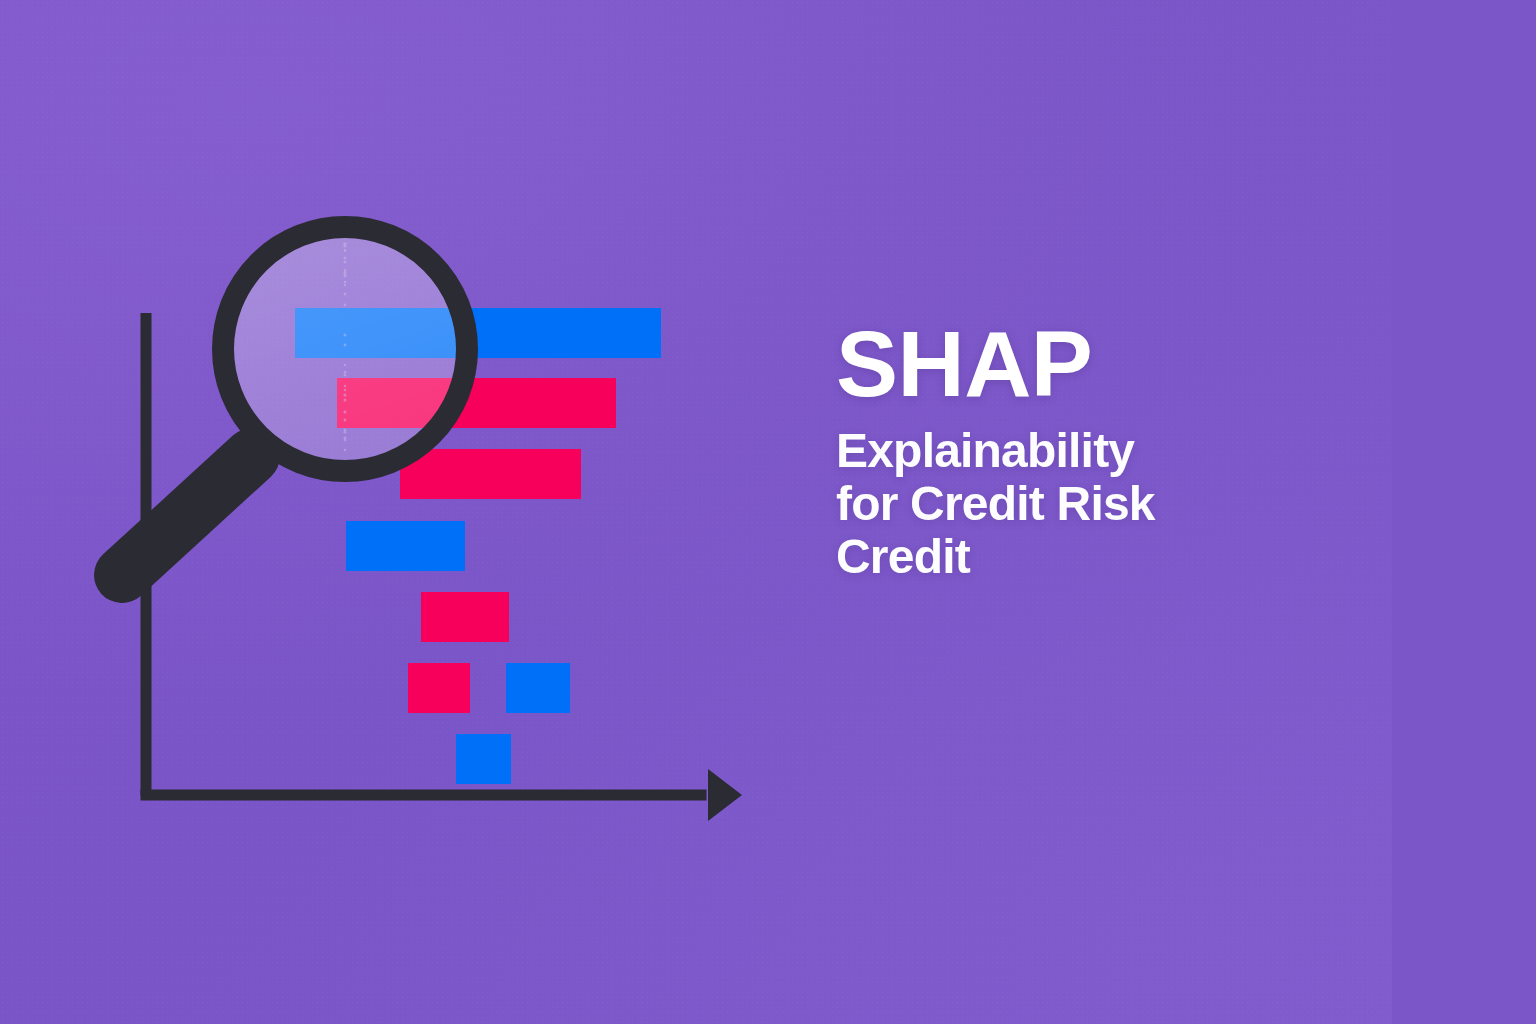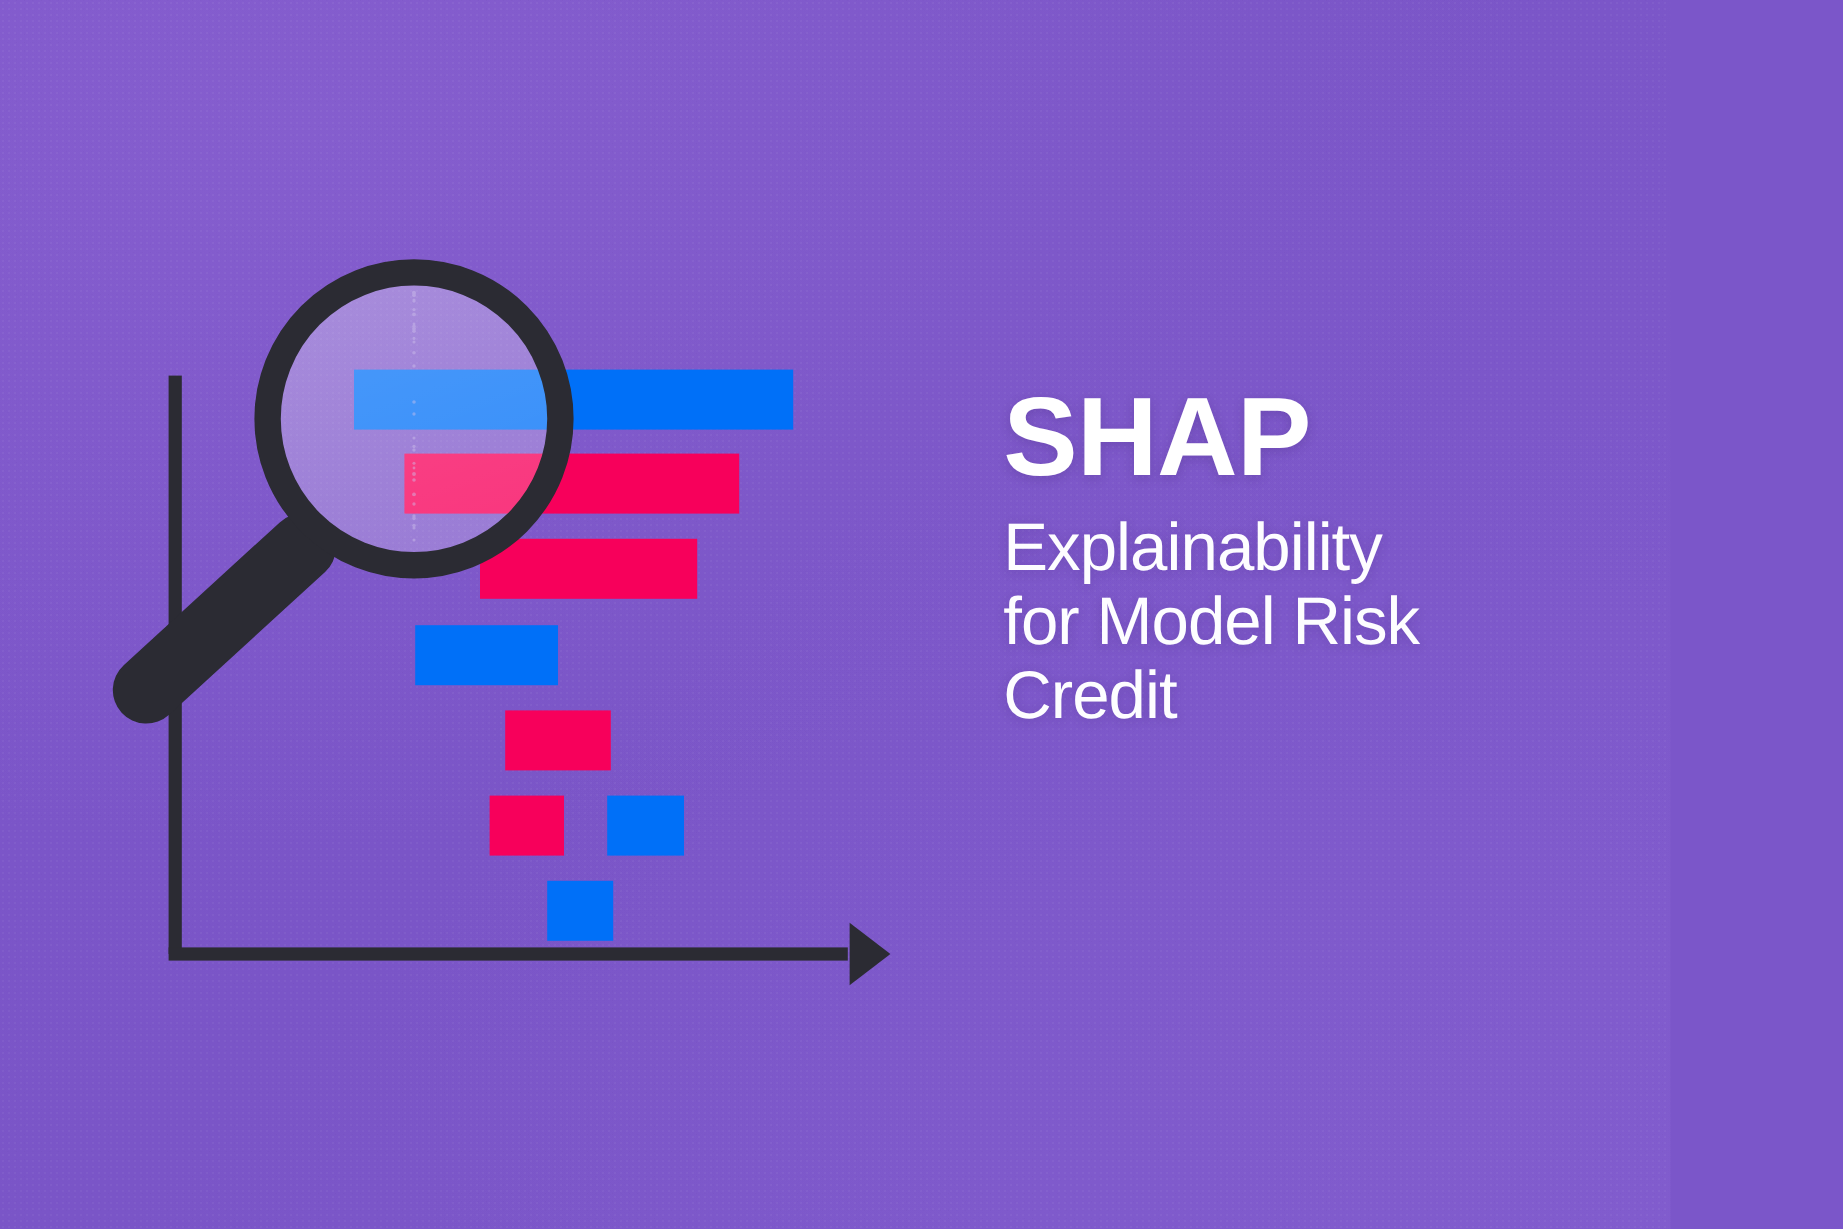"Explainability" #title-sub { font-size: 56px -> 48px; font-weight: 400 -> 700 }
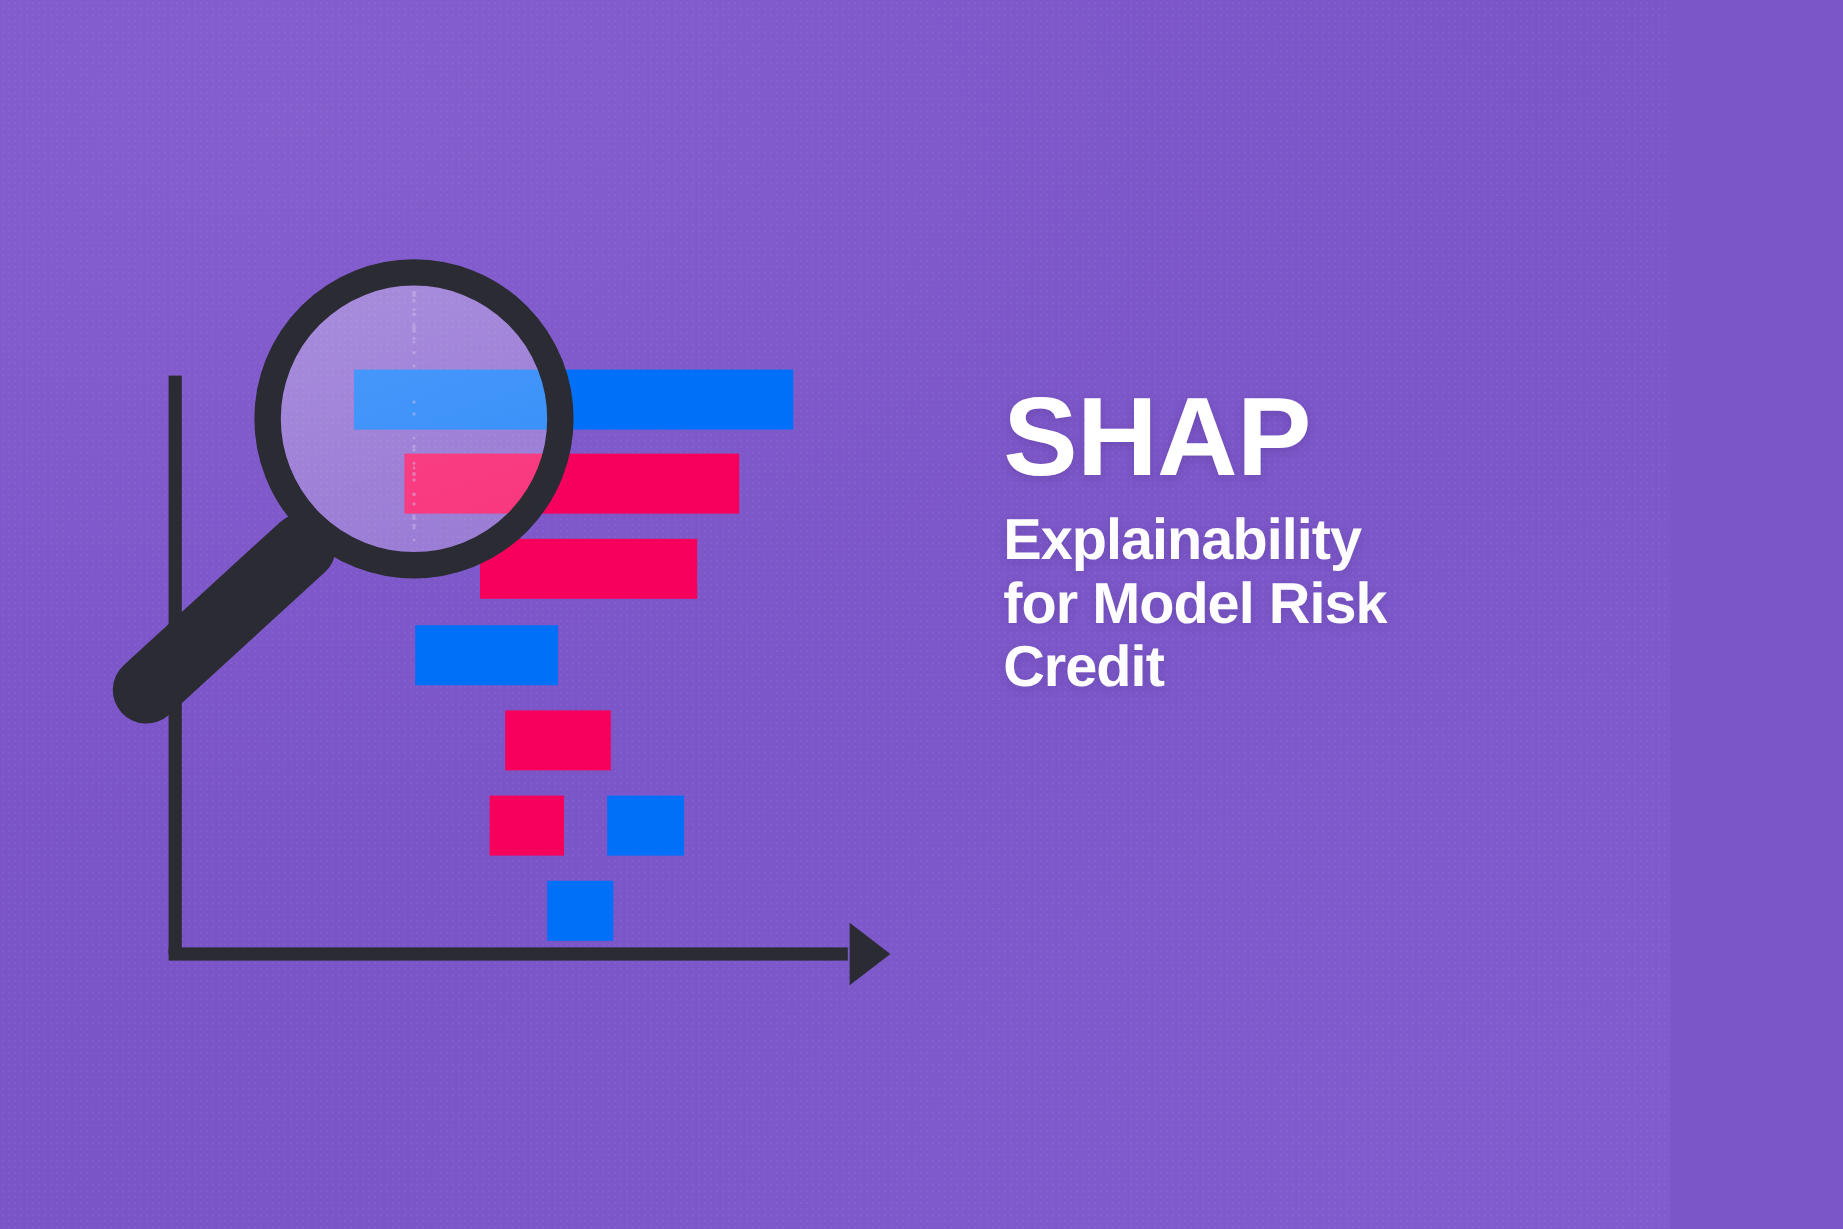"for Model Risk" span.ln { text: Model -> Credit }
